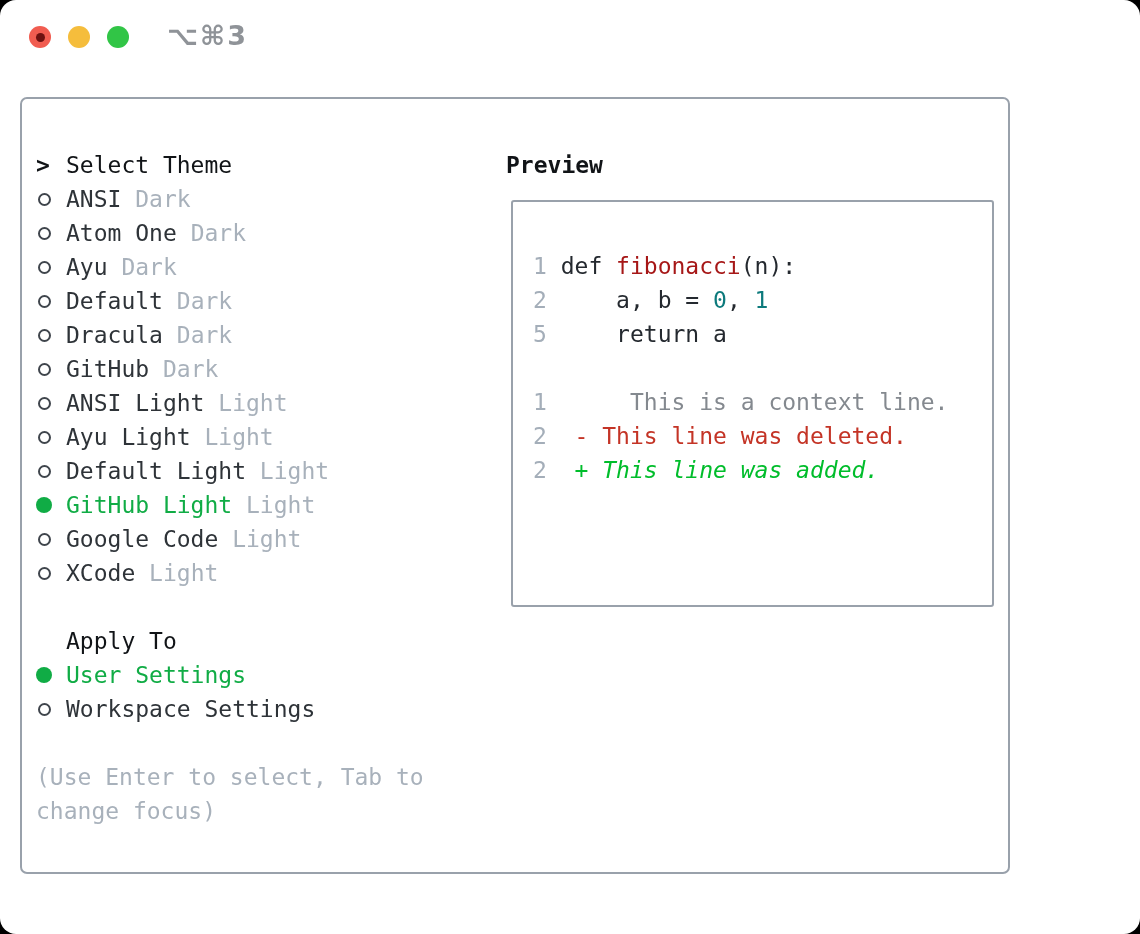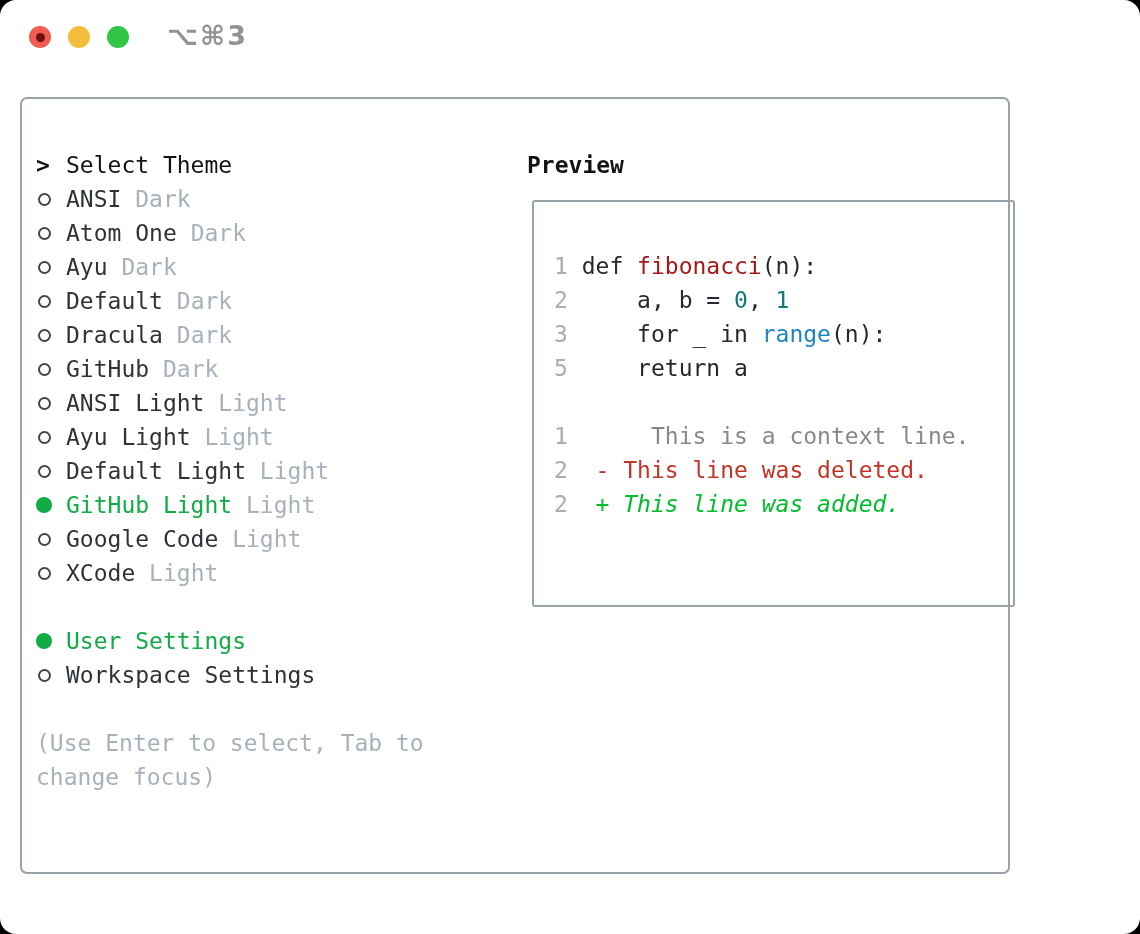"Preview" .right-col { left: 505px -> 484px }
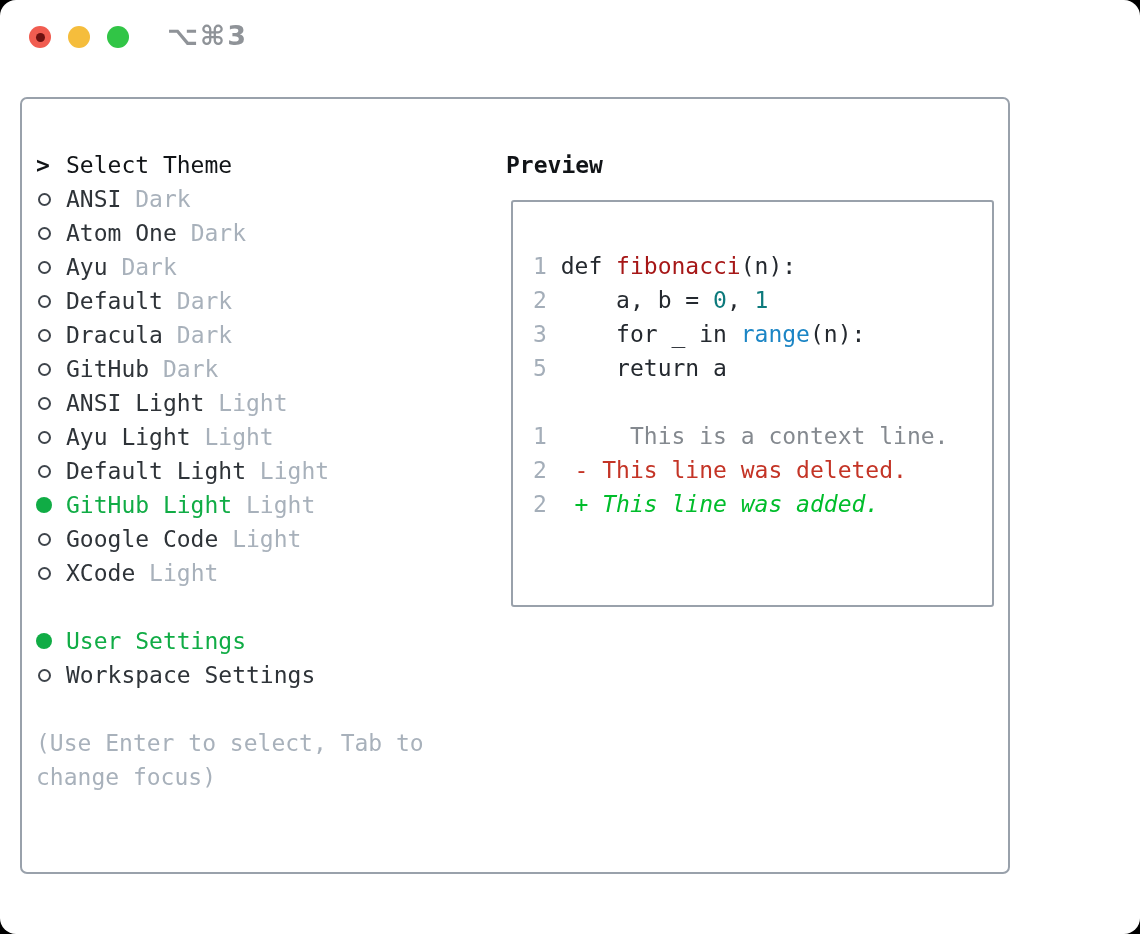"3 for _ in range(n):" div.pline { html: <div><span>3</span><span> for _ in </span><span>range</span><span>(n):</span></div> -> none }
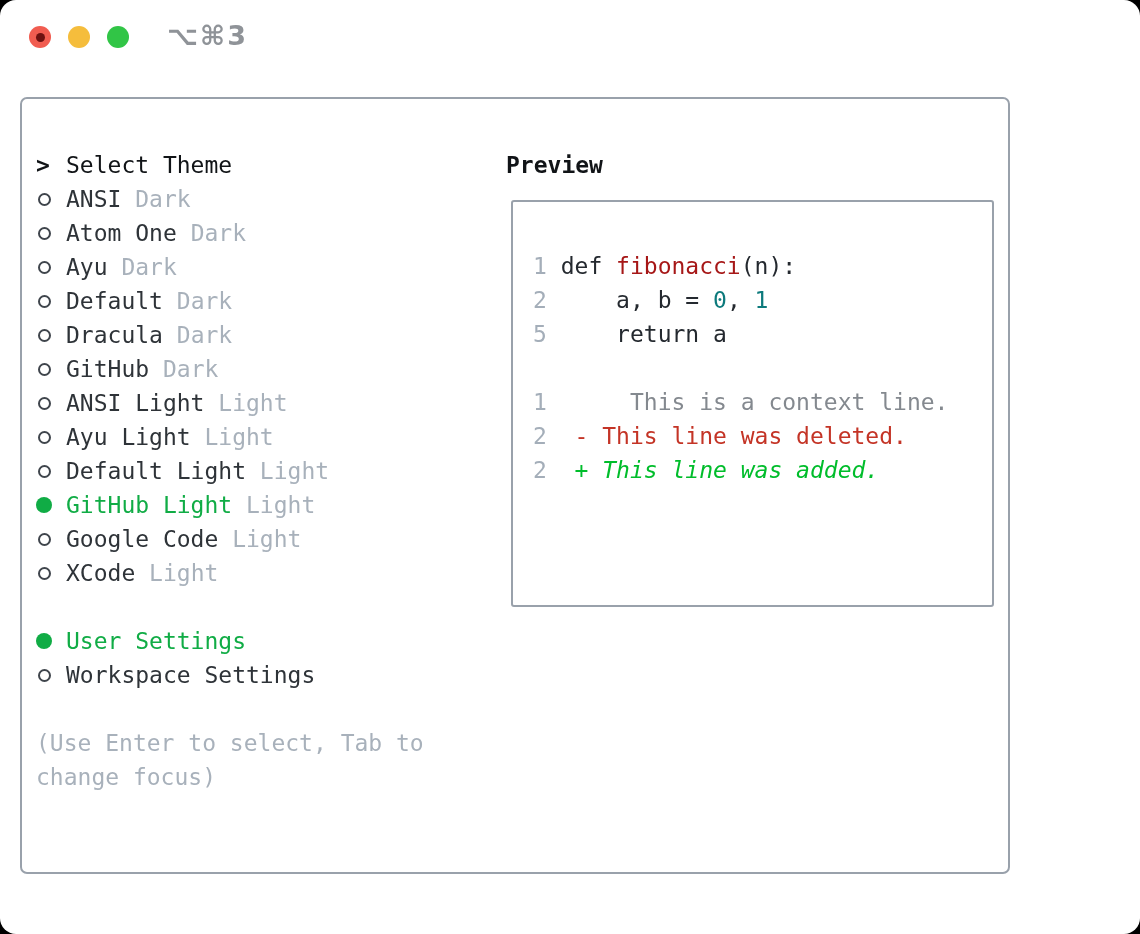"Apply To" div.row { html: none -> <div> <span></span> <span>Apply To</span> </div> }
